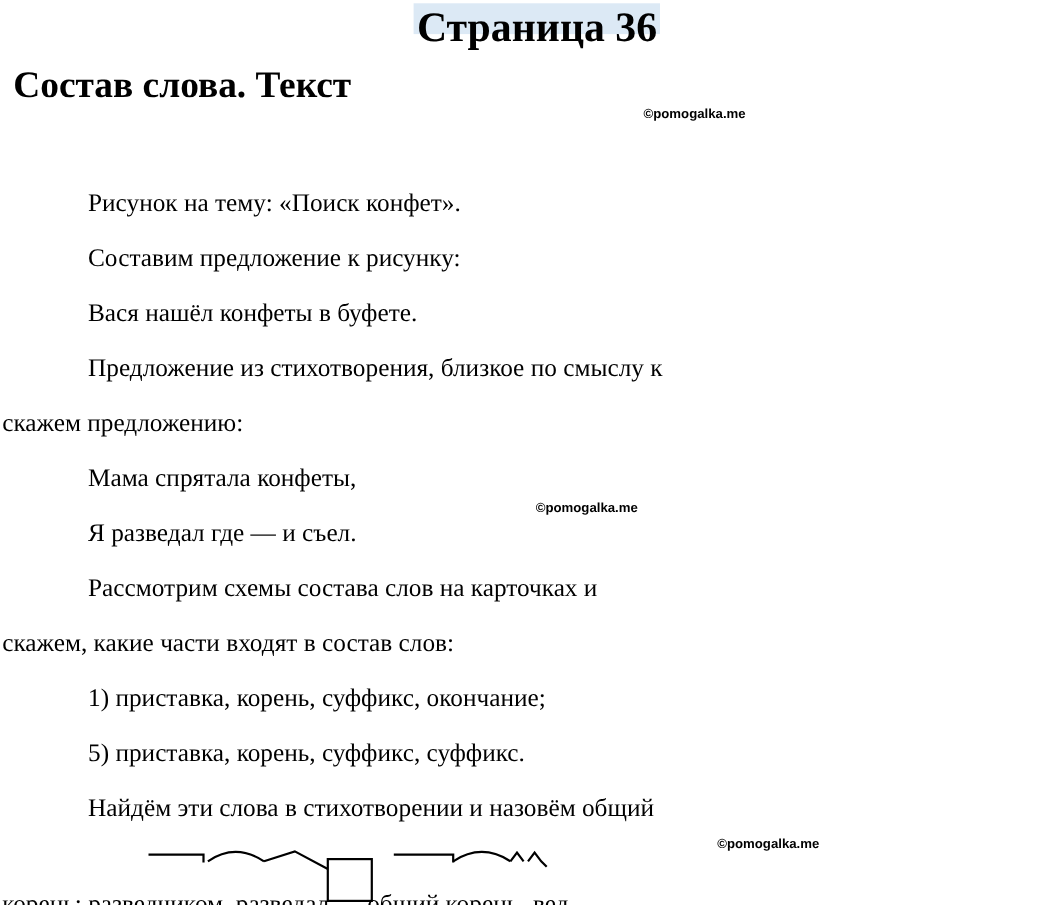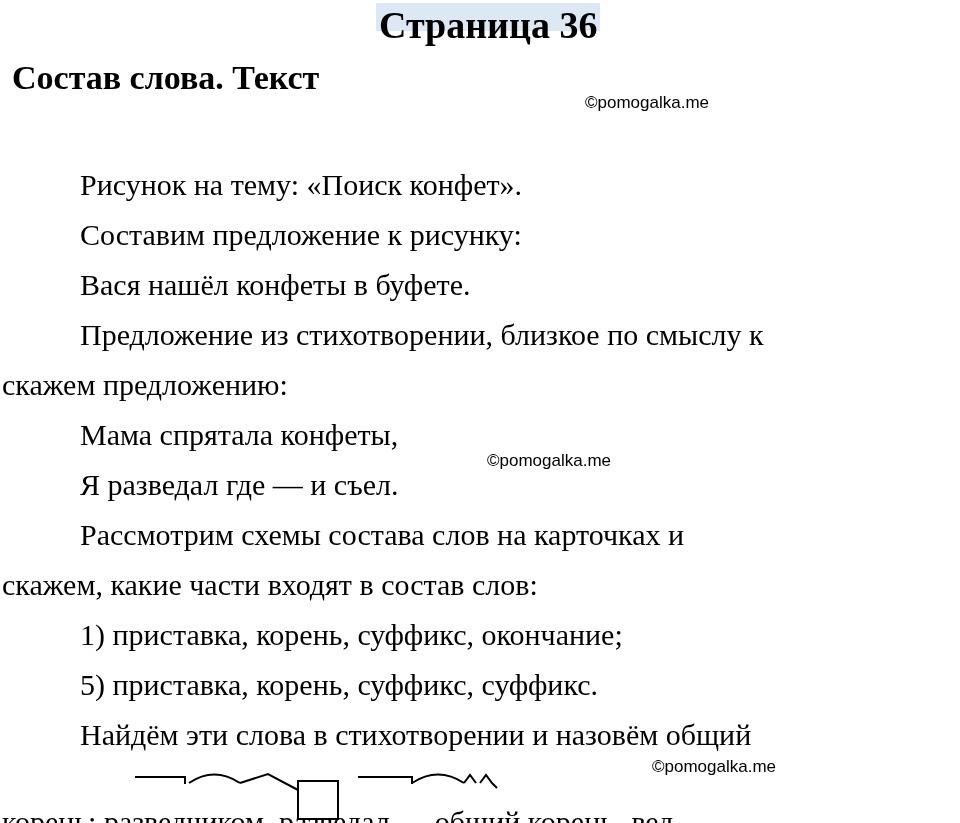"©pomogalka.me" .wm { font-size: 17px -> 12px; font-weight: normal -> bold }
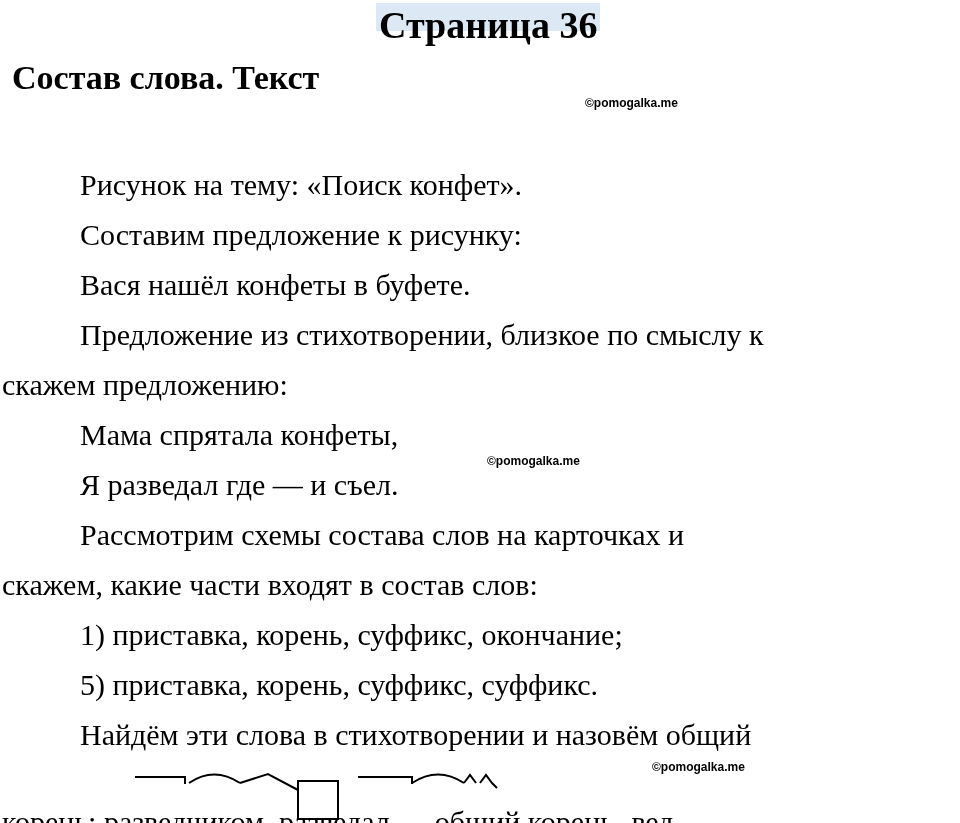"Рисунок на тему: «Поиск конфет»." .line { font-size: 30px -> 23px }
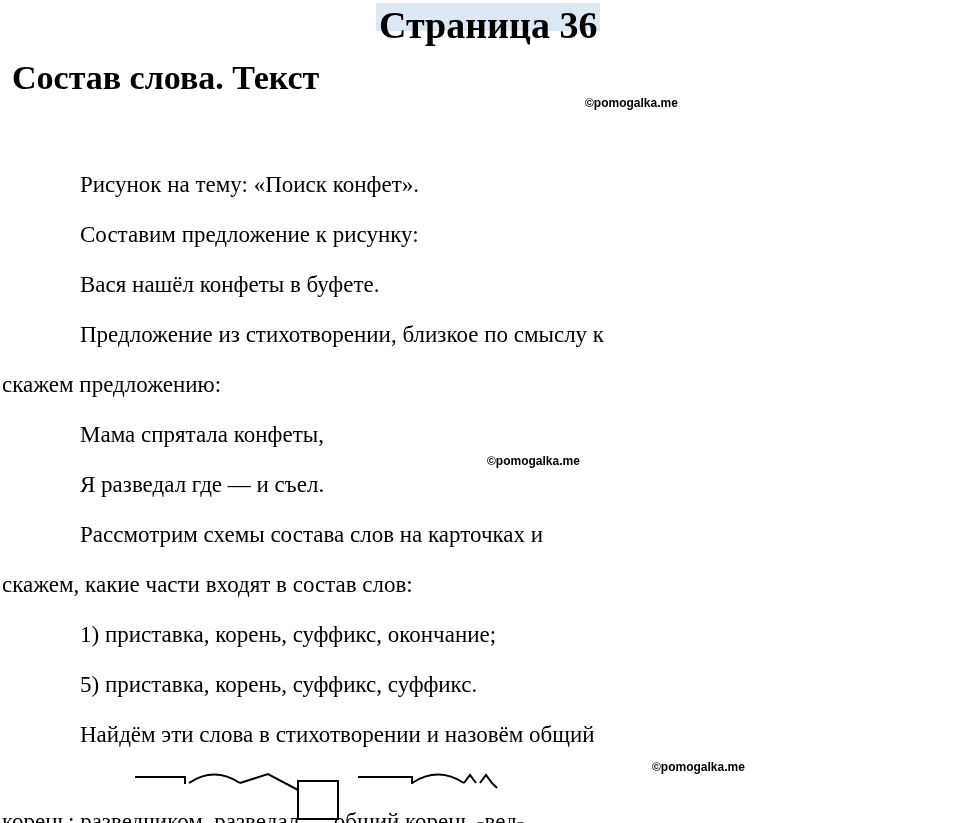"Предложение из стихотворении, близкое по" div.line { text: стихотворении -> стихотворения }
